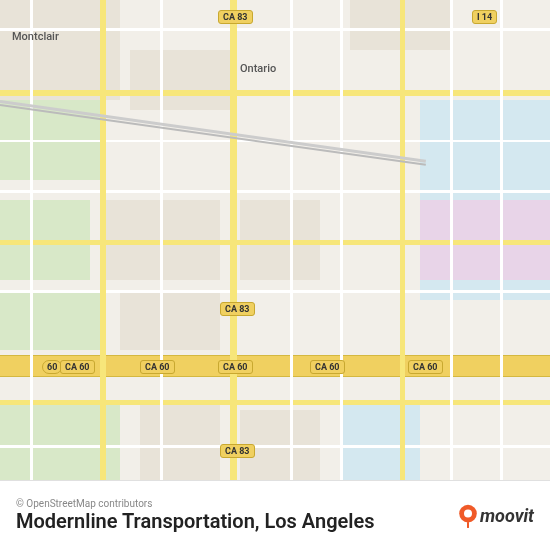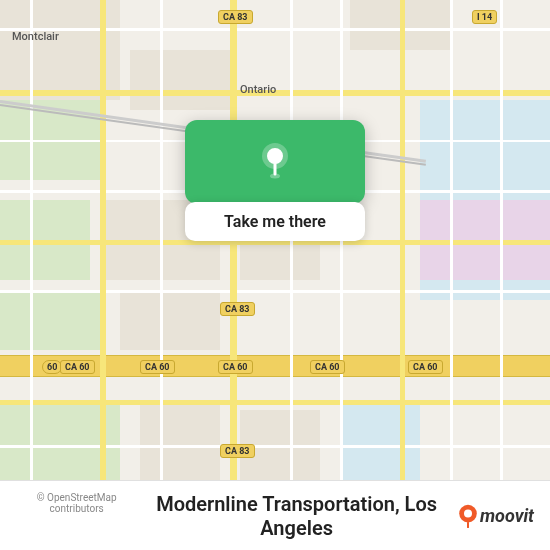"Ontario" div.map-label { margin-top: 21px -> none }
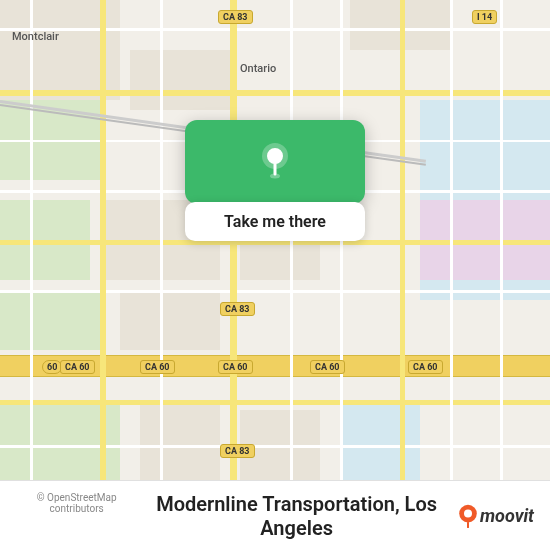"Take me there" div.popup-card { html: <div> <div> <svg> <circle></circle> <circle></circle> <ellipse></ellipse> <path></path> <circle></circle> </svg> </div> <div> <span>Take me there</span> </div> </div> -> none }
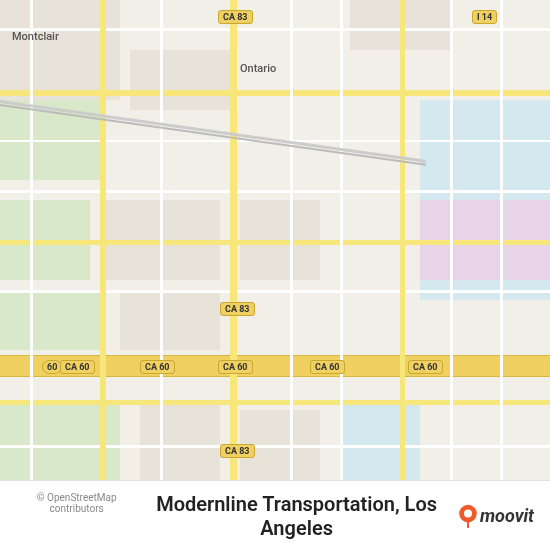"© OpenStreetMap contributors" .bottom-left { flex-direction: row -> column; text-align: center -> none }
